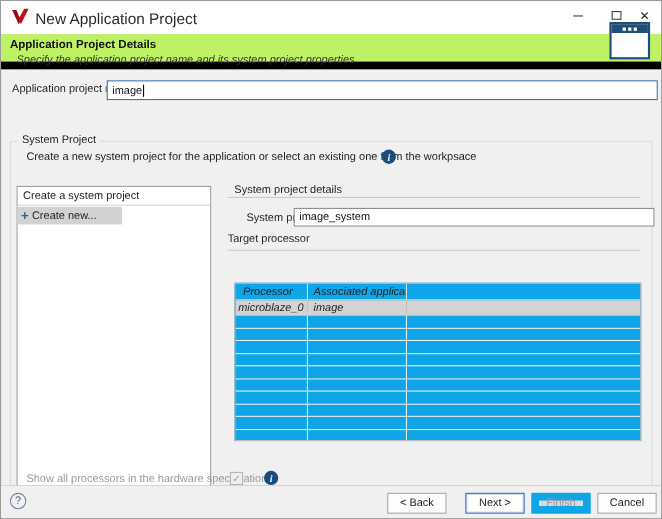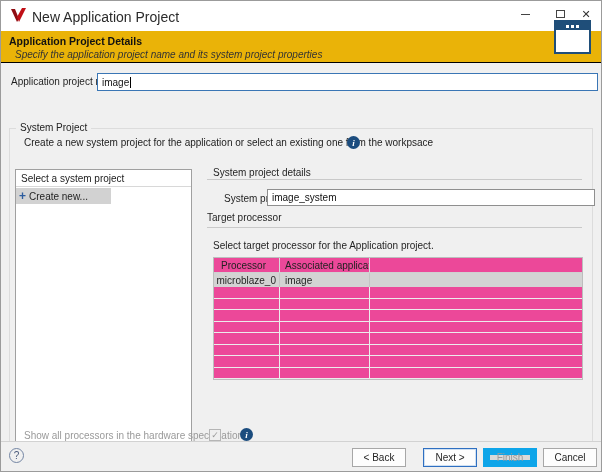"Application Project Details" .headerband { background: #eab308 -> #bef264; border-bottom: 1px solid #000000 -> 7px solid #000000 }
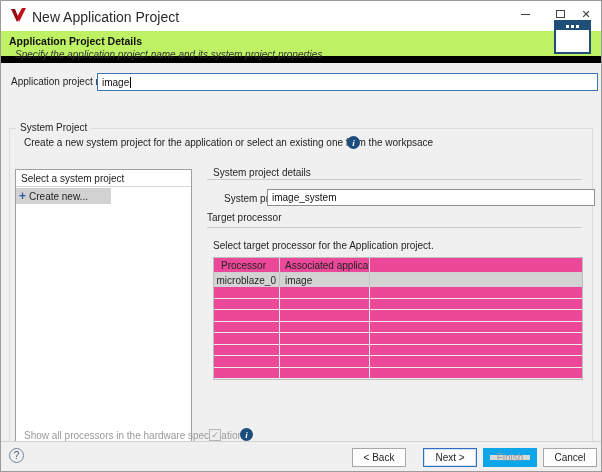"Select a system project" div.list-header { text: Select -> Create }
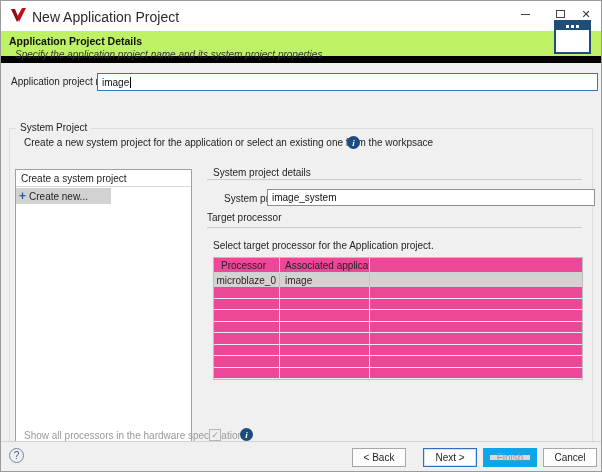"Select target processor for the" span.sec-title { html: <span>Select target processor for the Application project.</span> -> none }
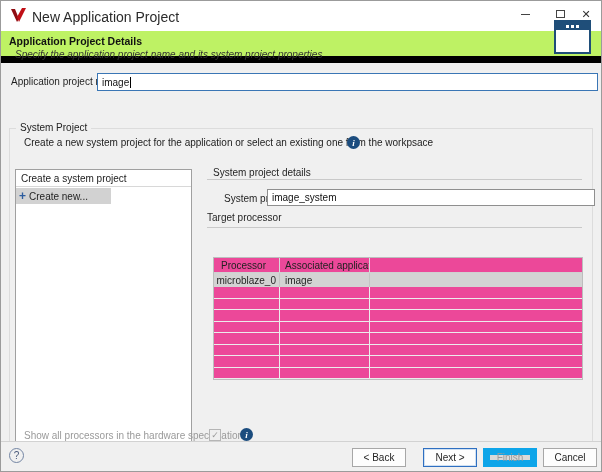"Processor" .proc-table { background: #ec4899 -> #0ea5e9; font-style: none -> italic; height: 123px -> 144px }
